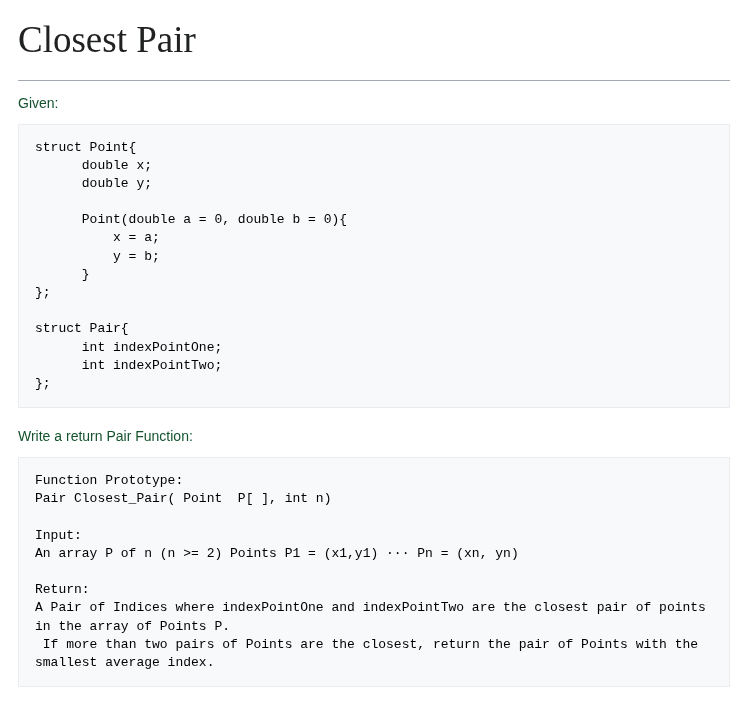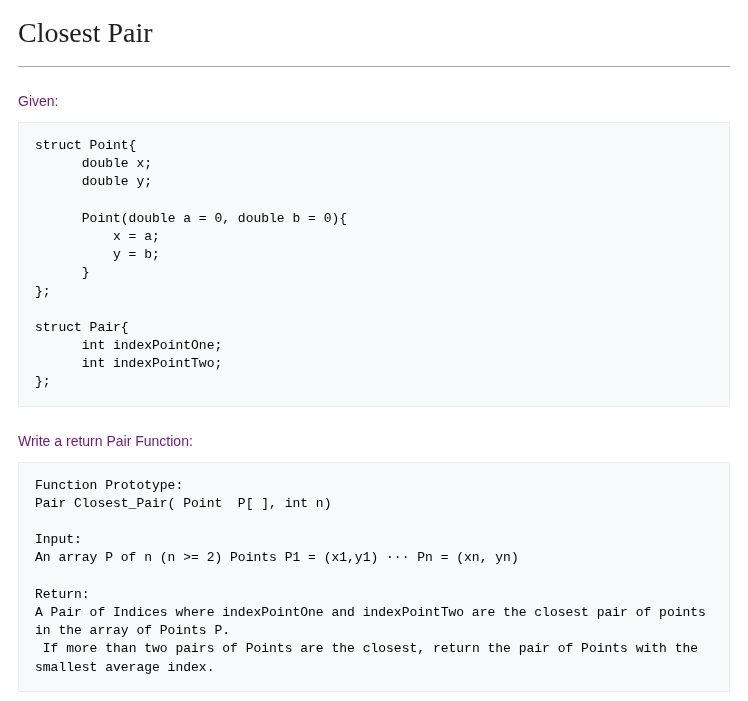"Closest Pair" h1 { font-size: 28px -> 37px }
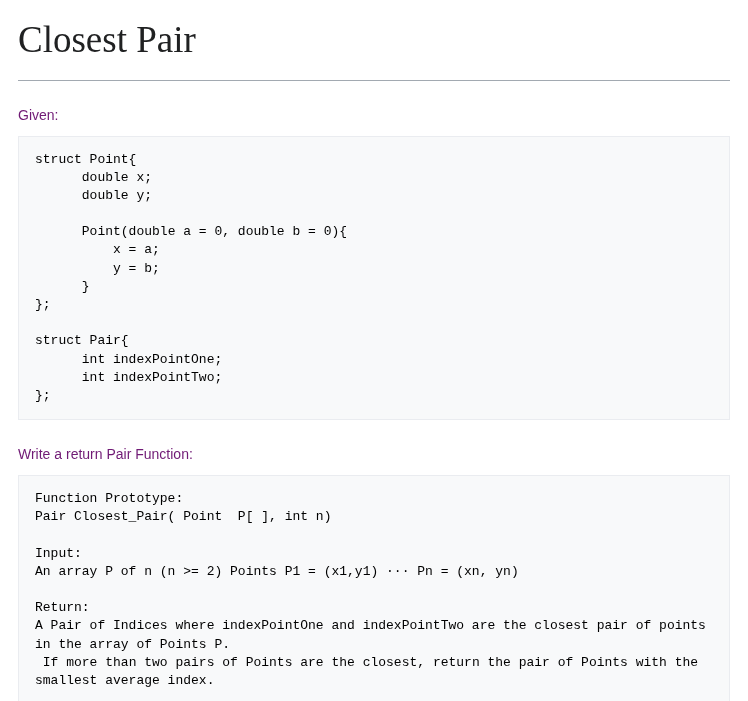"Given:" .given-label, .write-label { color: #701a75 -> #14532d; margin: 24px 0 10px 0 -> 12px 0 10px 0 }
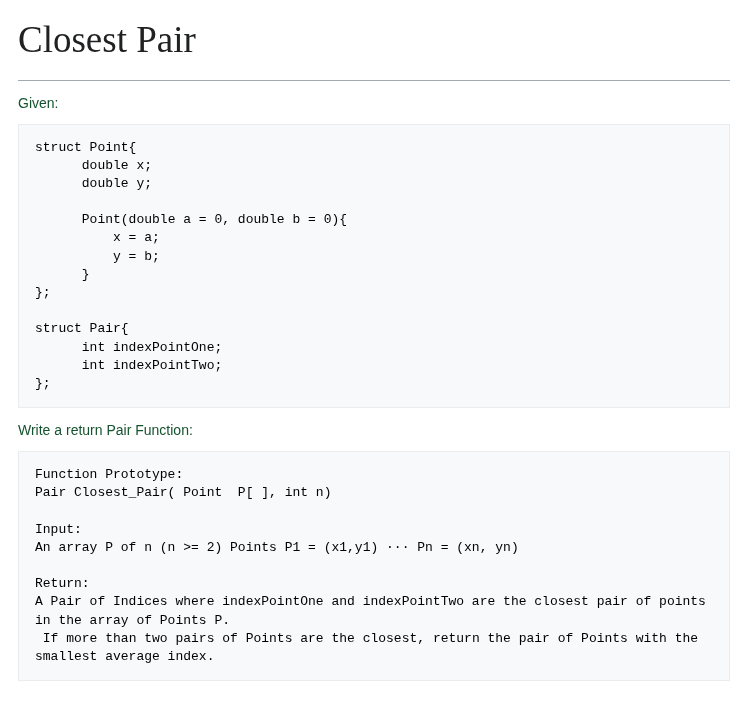"struct Point{" pre.codeblock { margin: 6px 0 12px 0 -> 6px 0 18px 0 }
